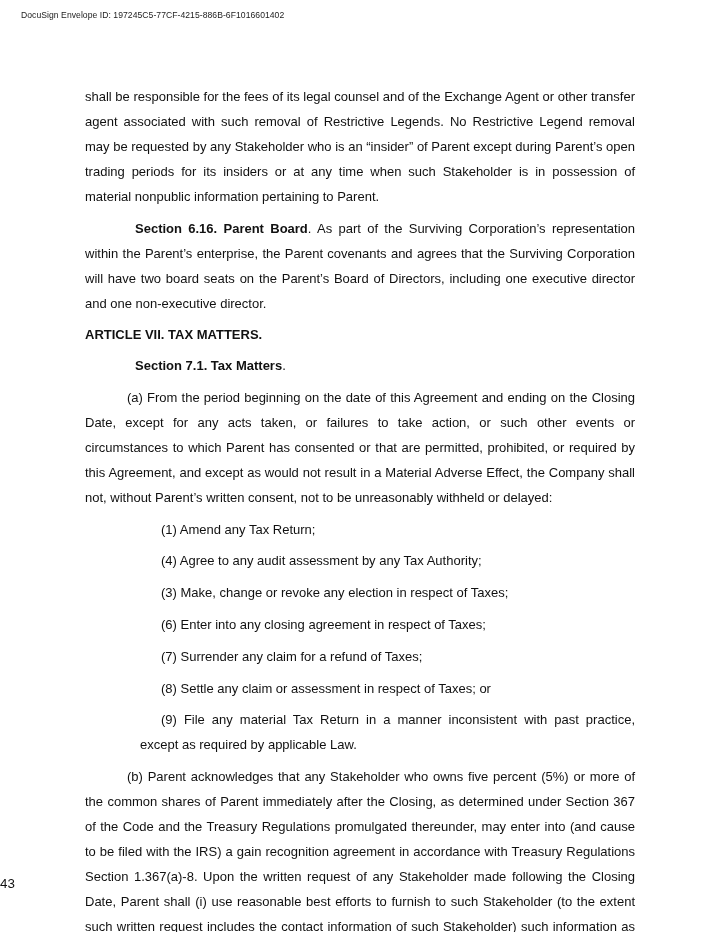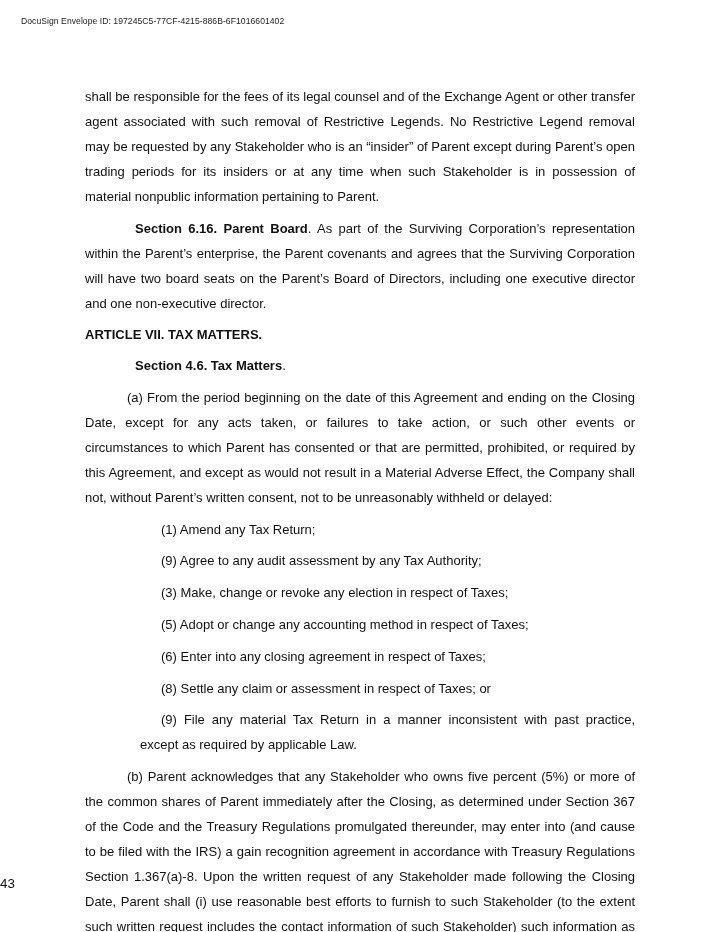"DocuSign Envelope ID:" .envelope { top: 16px -> 10px }
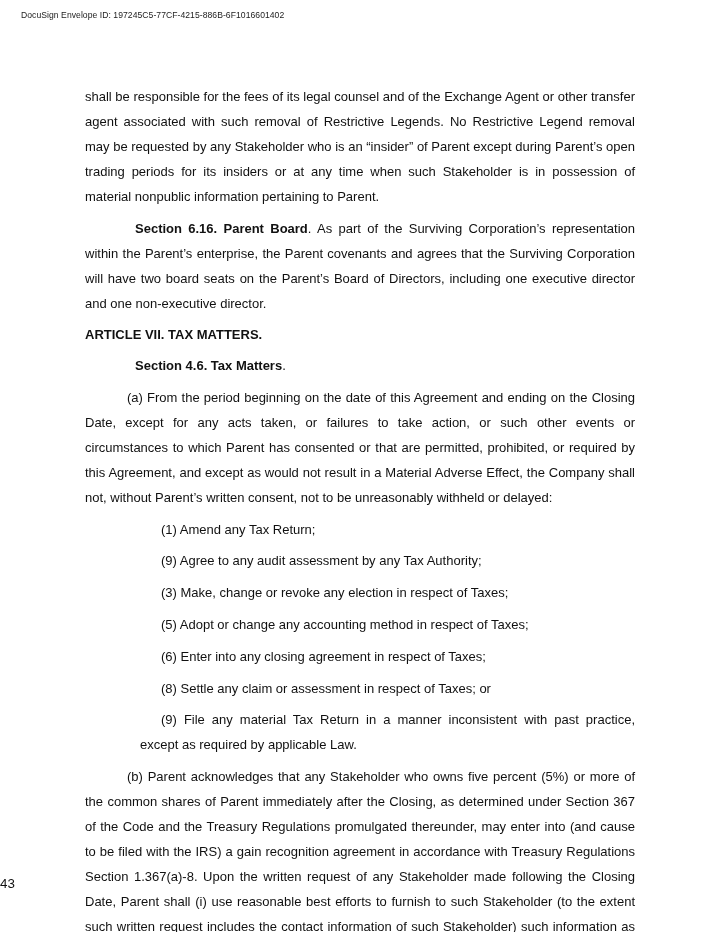"Section 4.6. Tax Matters" span.section-head { text: 4.6 -> 7.1 }
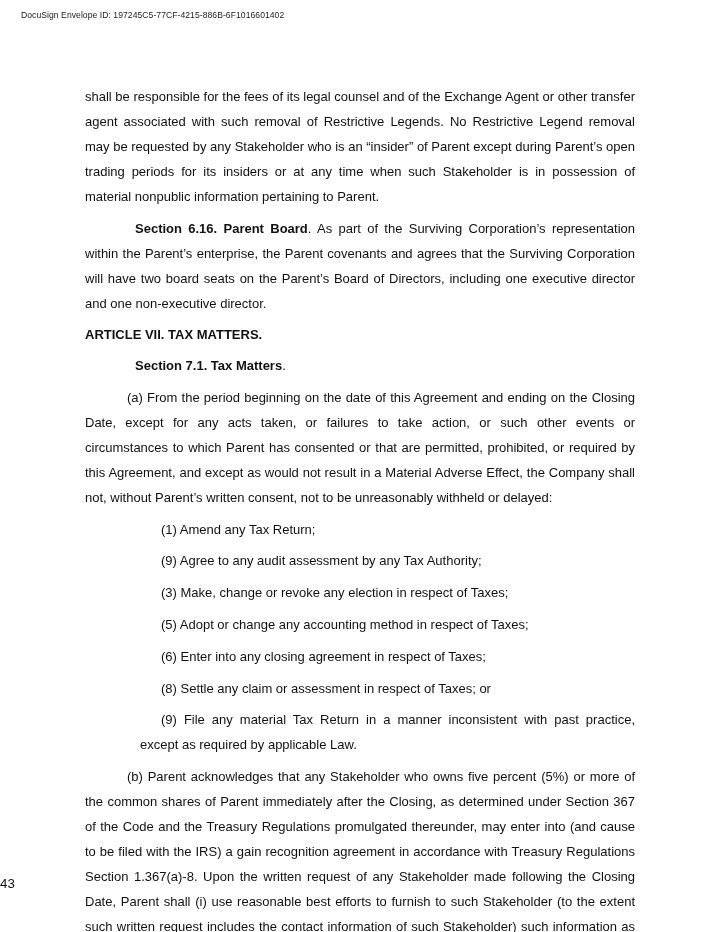"(9) Agree to any audit" p.list-item { text: 9 -> 4 }
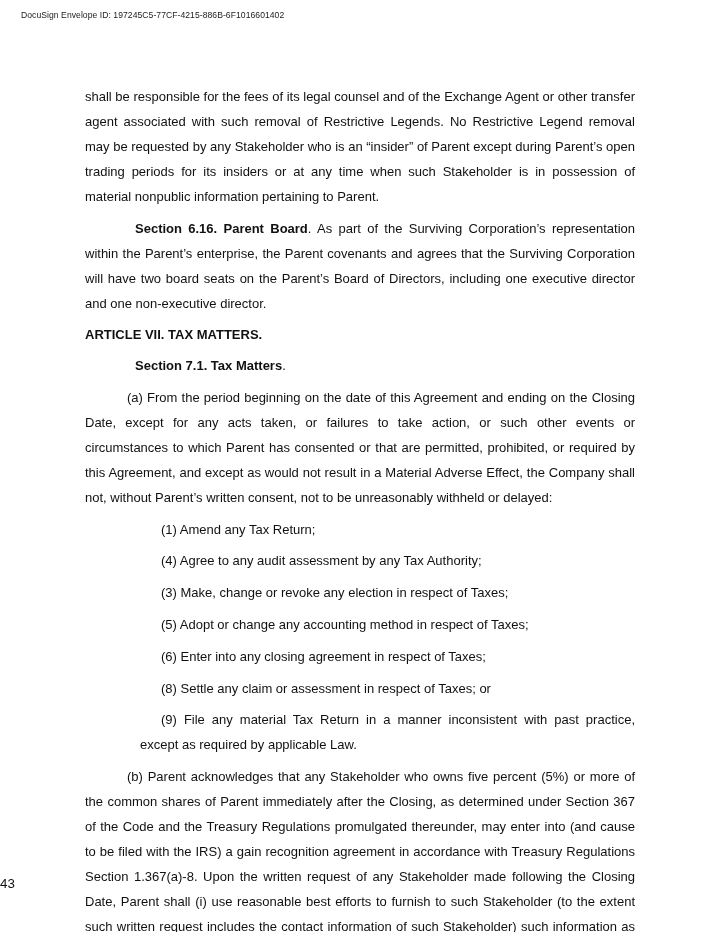"(5) Adopt or change any" p.list-item { html: <p>(5) Adopt or change any accounting method in respect of Taxes;</p> -> none }
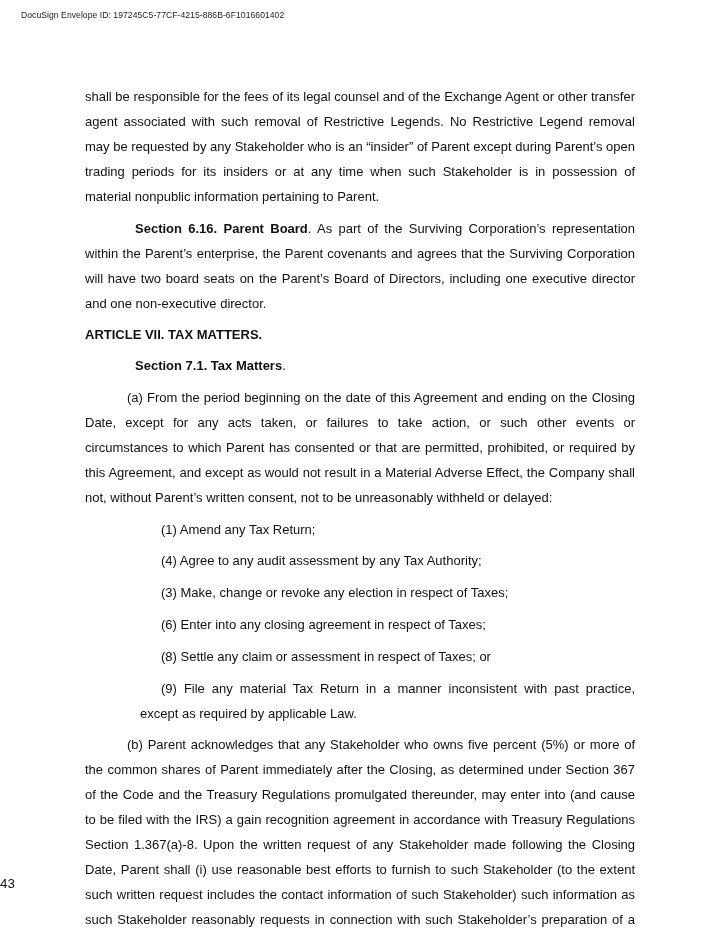"(7) Surrender any claim for" p.list-item { html: none -> <p>(7) Surrender any claim for a refund of Taxes;</p> }
